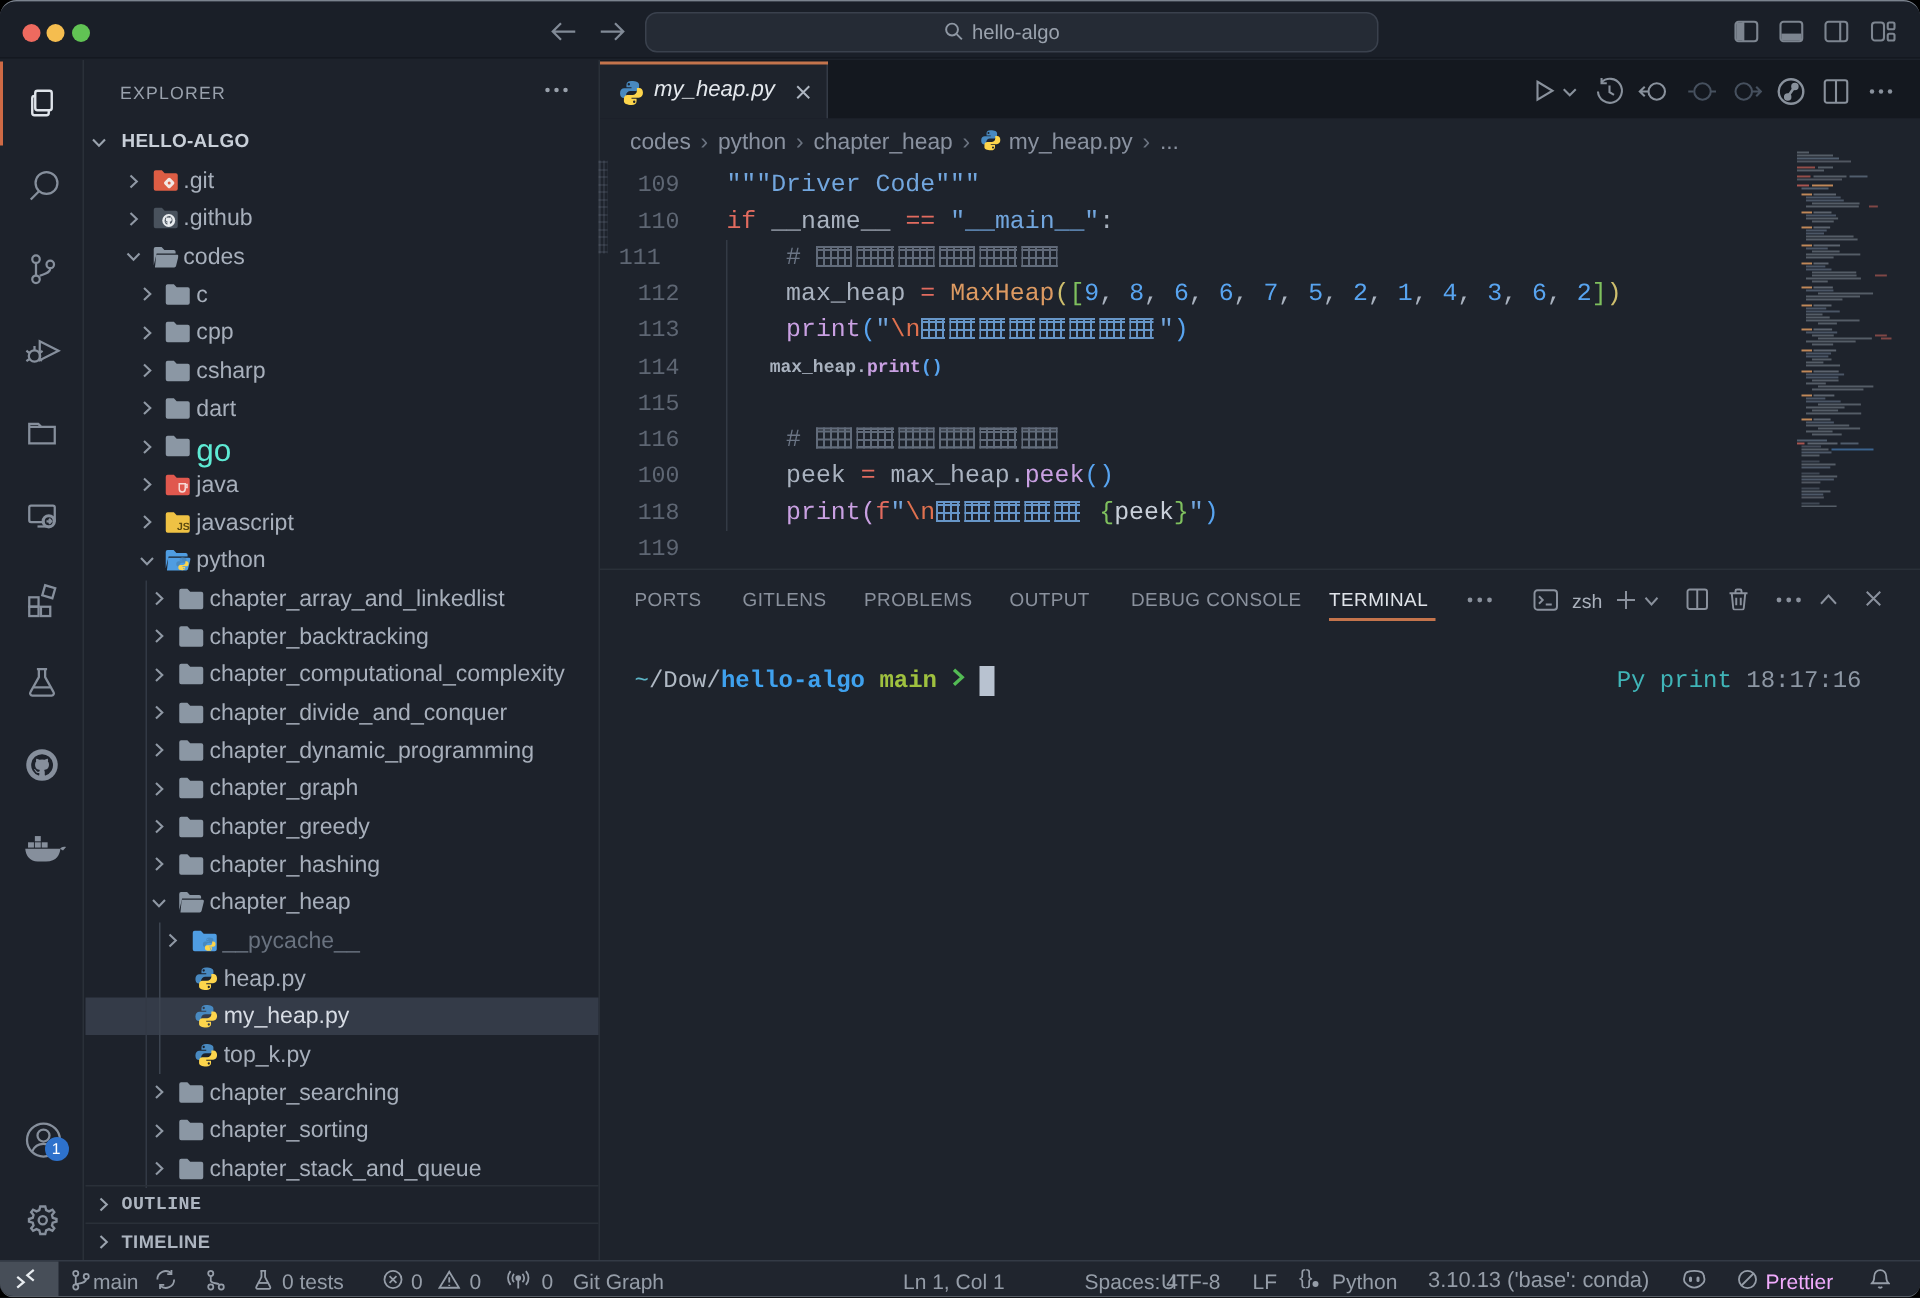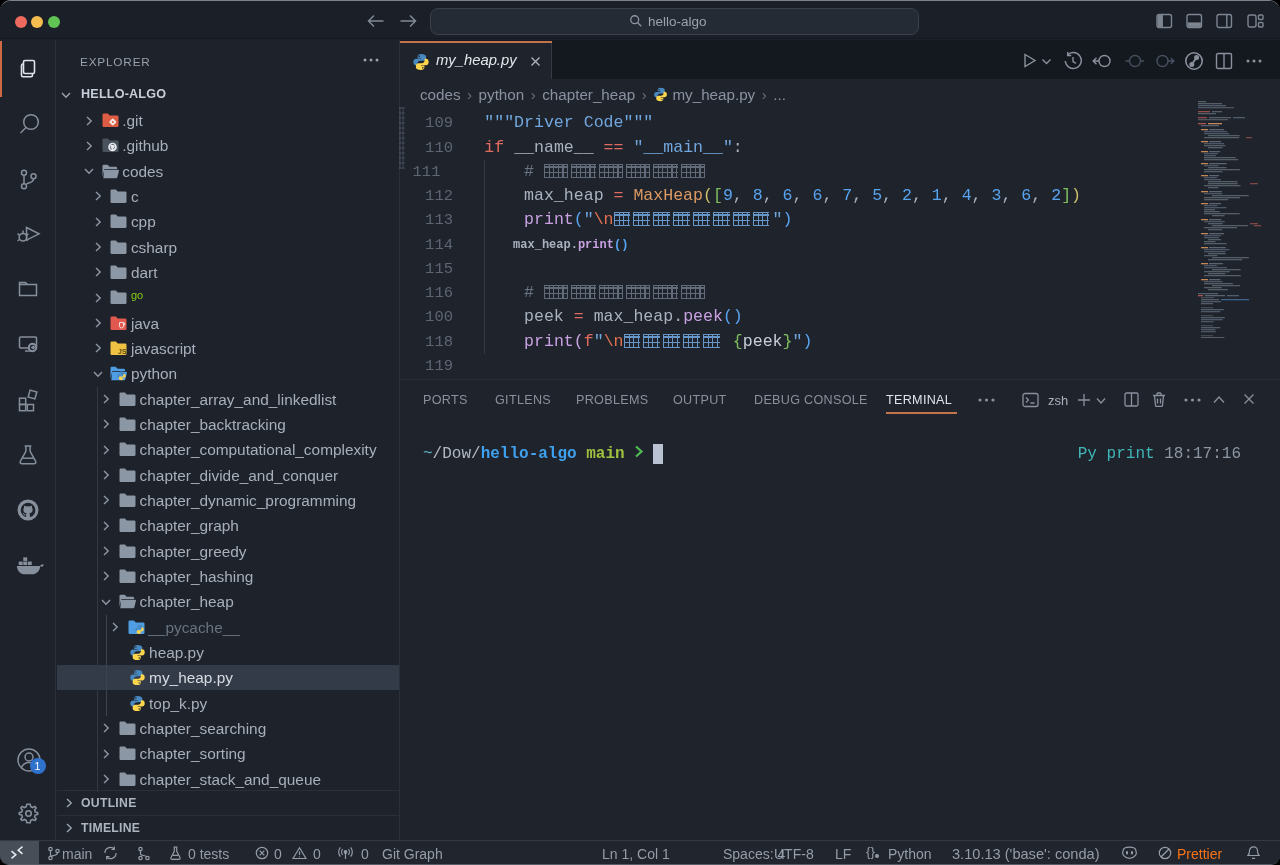"go" div.abs { color: #84cc16 -> #5eead4; font-size: 11px -> 21px }
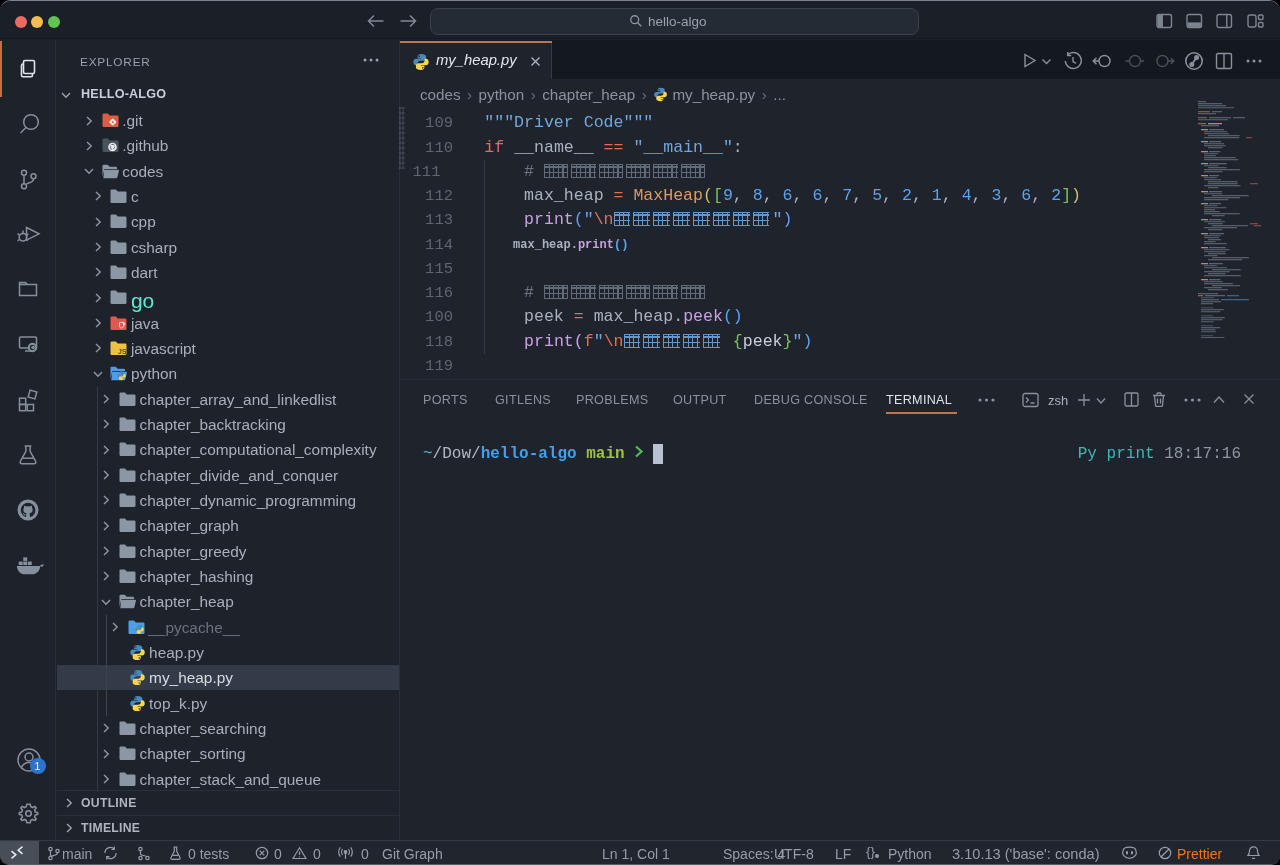"OUTLINE" div.abs { font-family: none -> Liberation Mono, monospace }
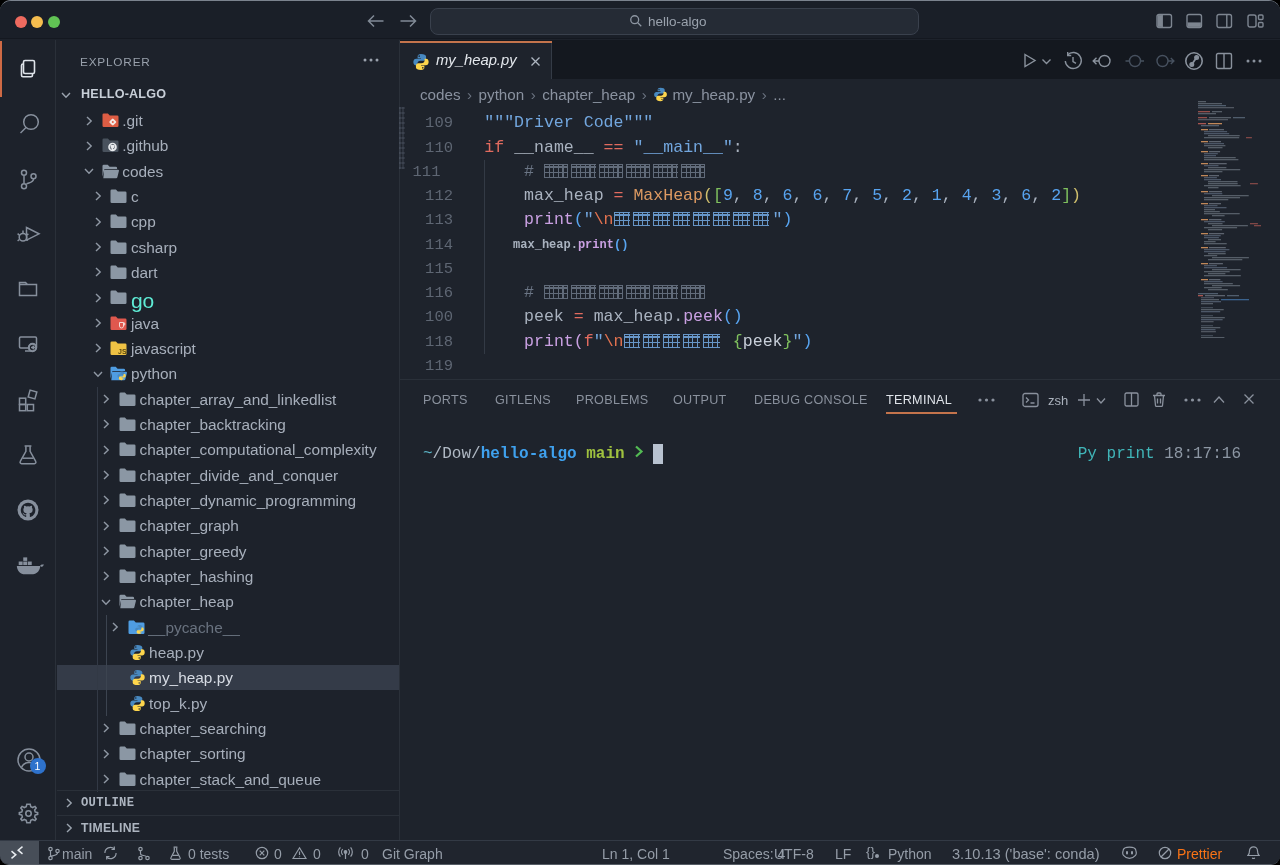"Prettier" div.abs { color: #f97316 -> #f0abfc }
